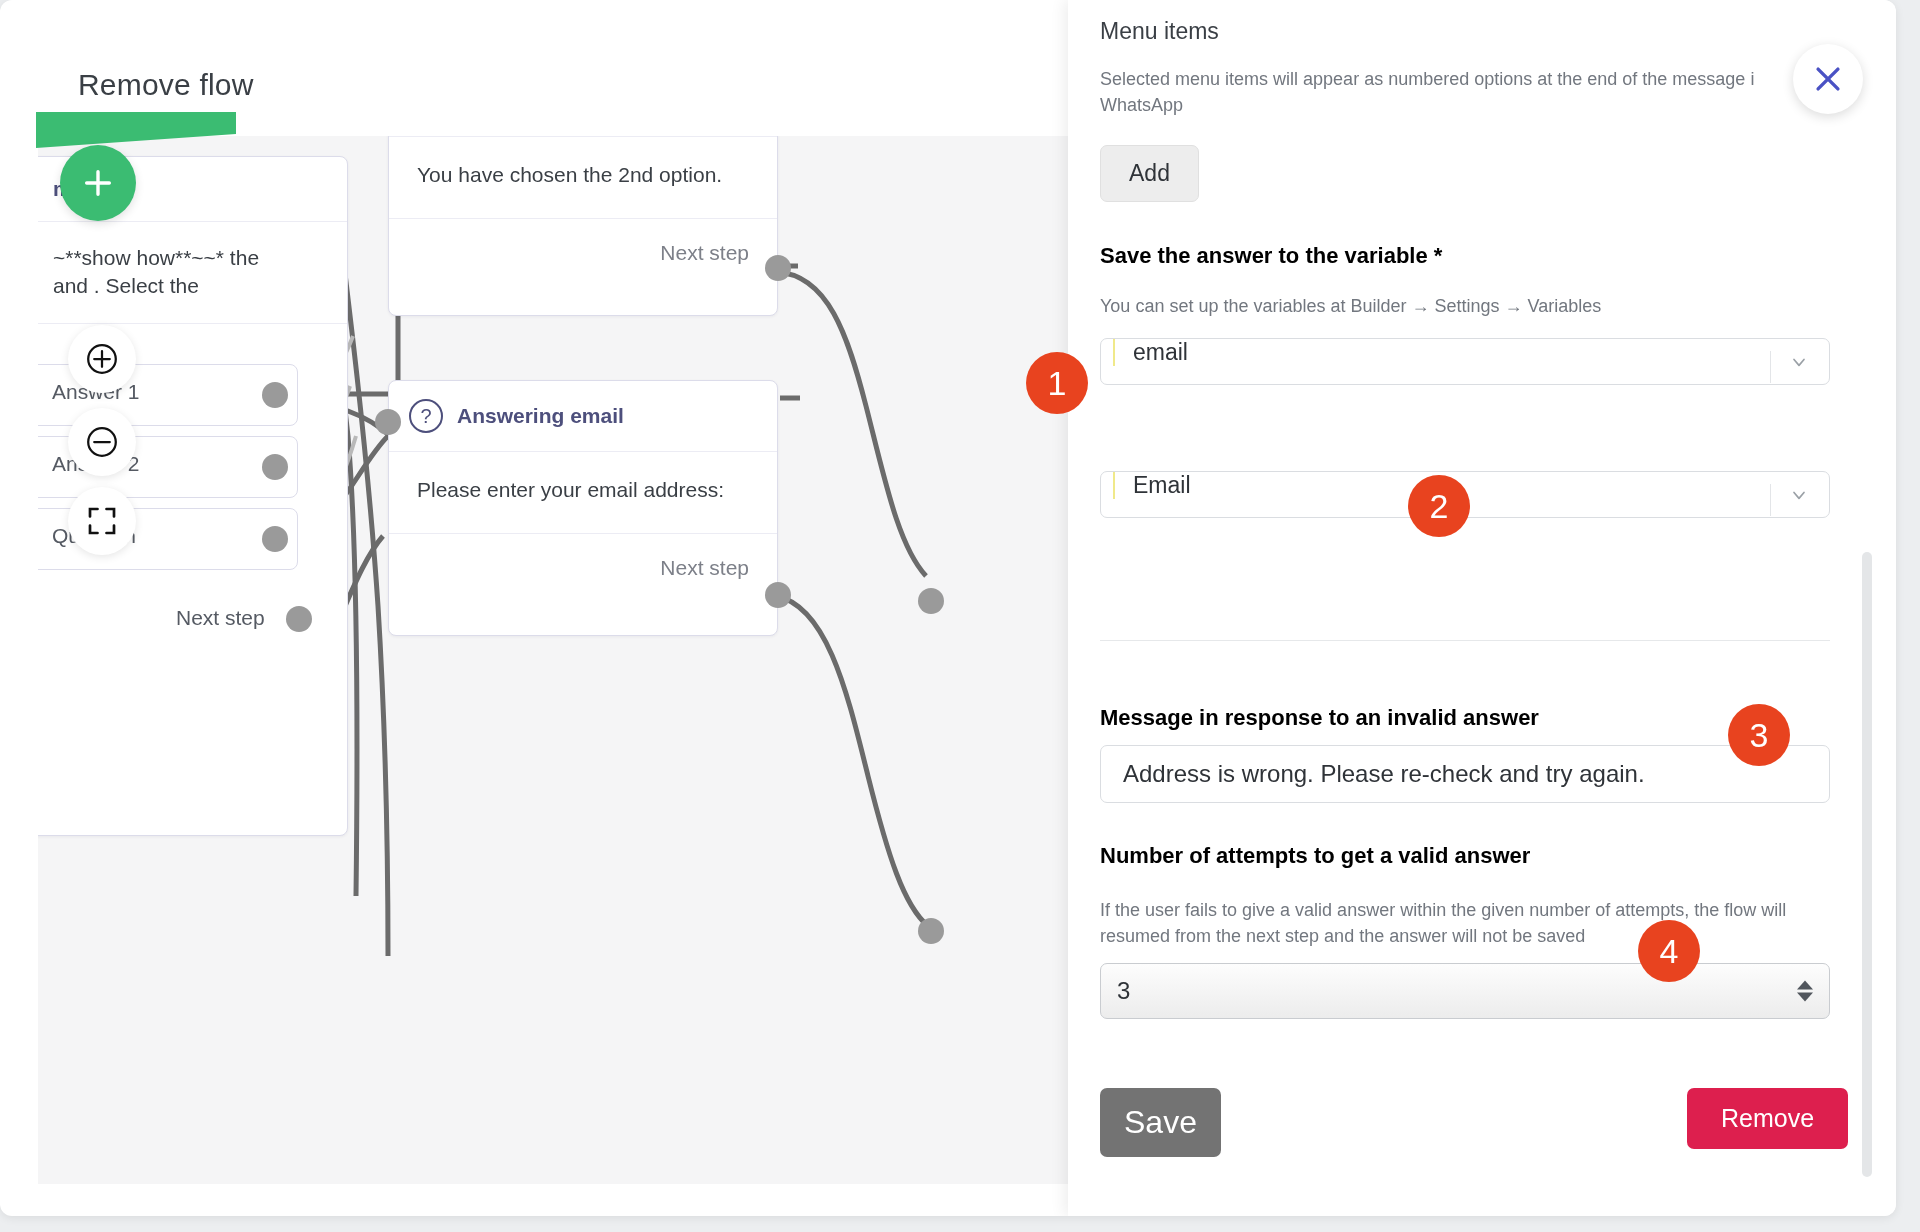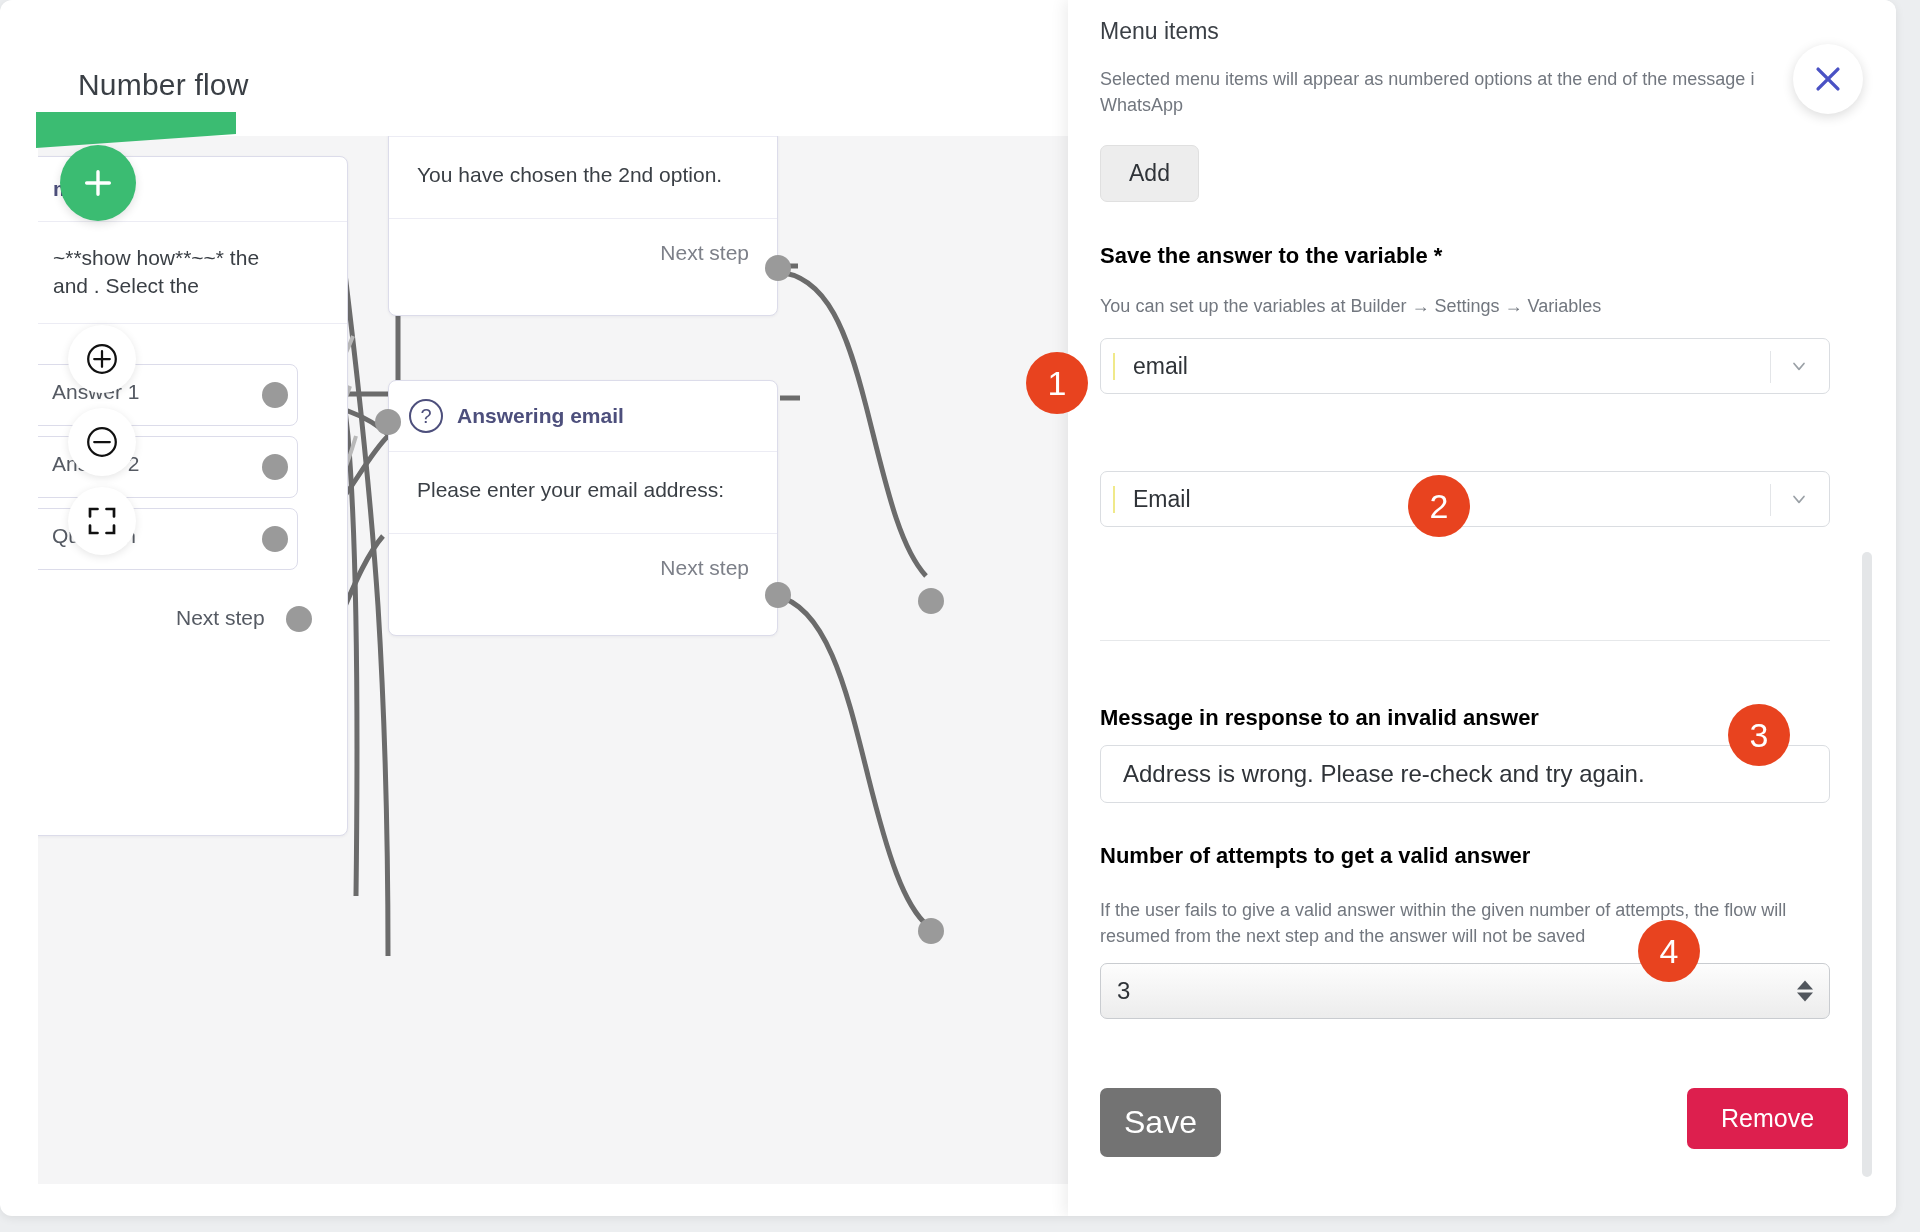"Number flow" div.flow-title { text: Number -> Remove }
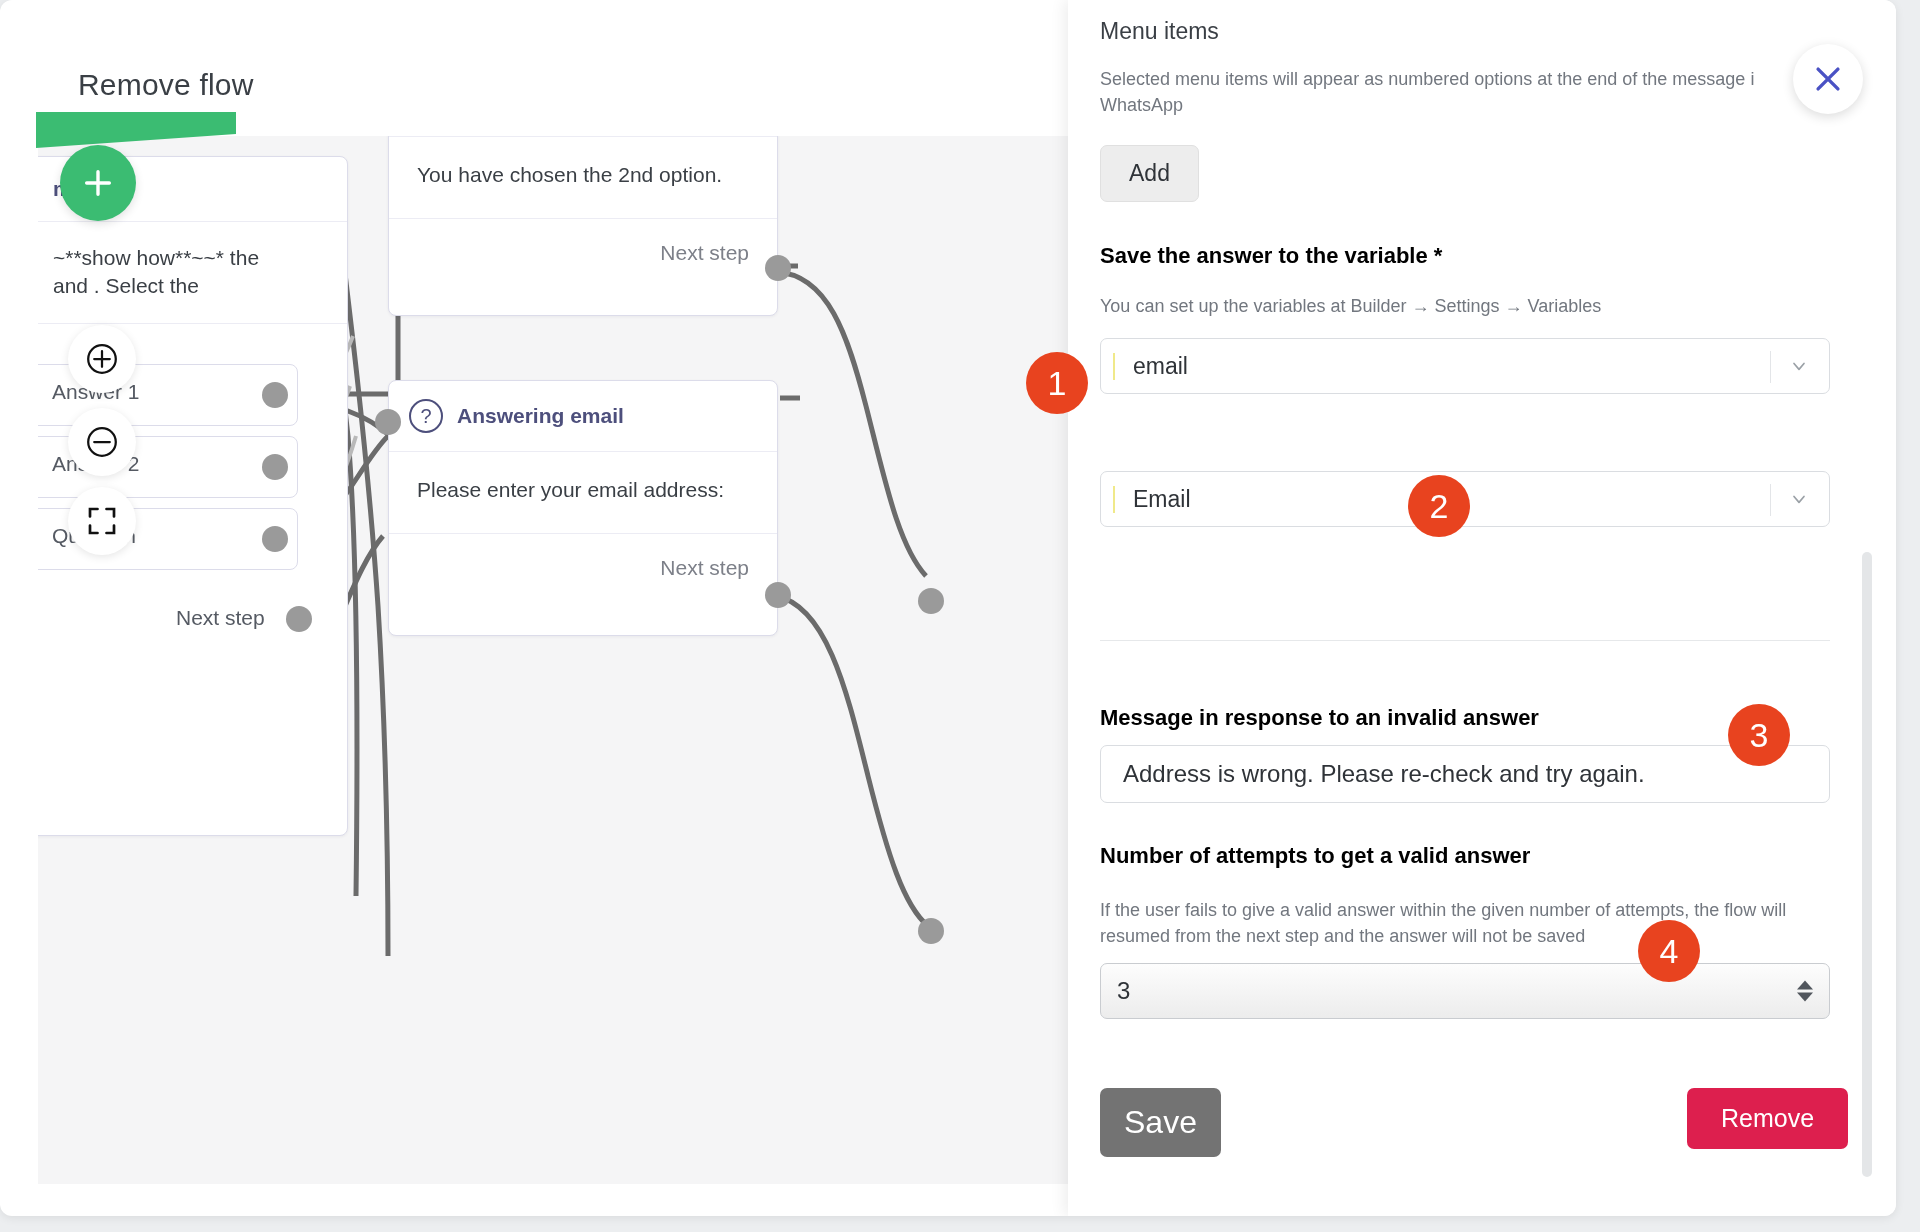"email" .select-box { align-items: center -> flex-start; height: 56px -> 47px }
